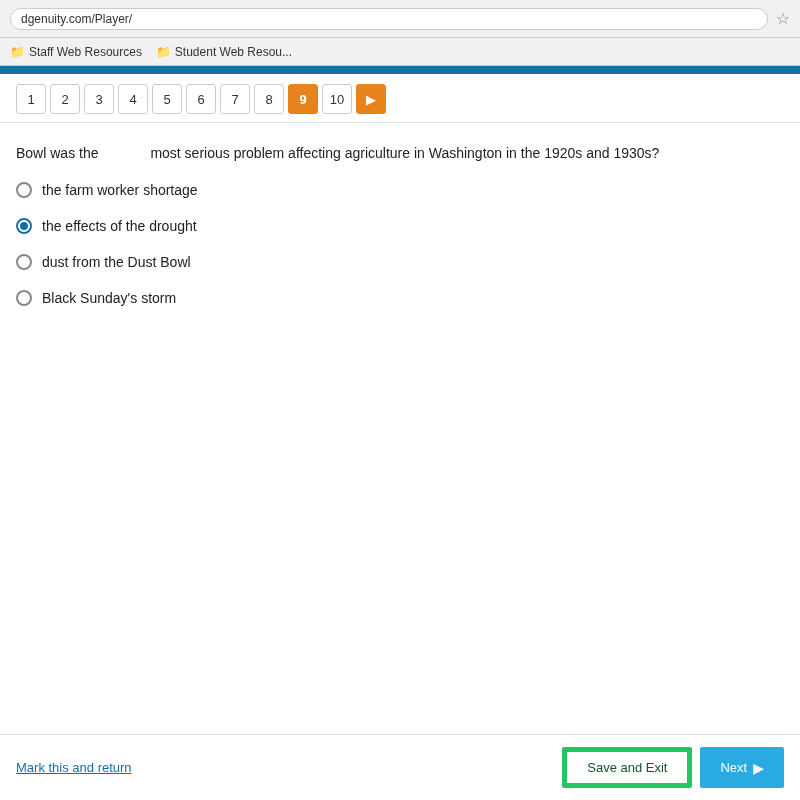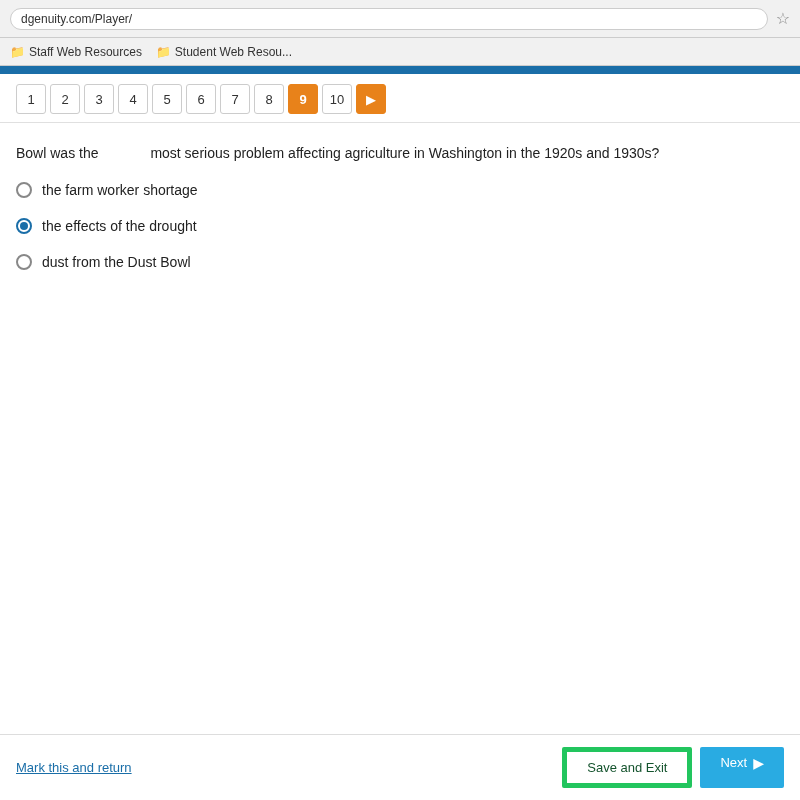"Black Sunday's storm" div.answer-option { html: none -> <div> <div></div> <span>Black Sunday's storm</span> </div> }
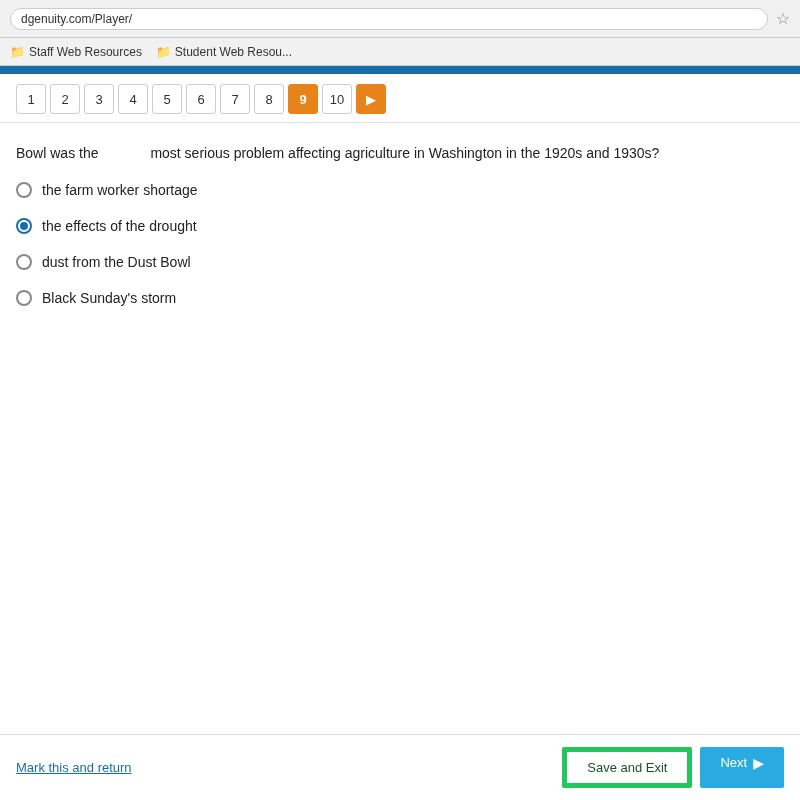"Next" .btn-next { align-items: none -> center }
